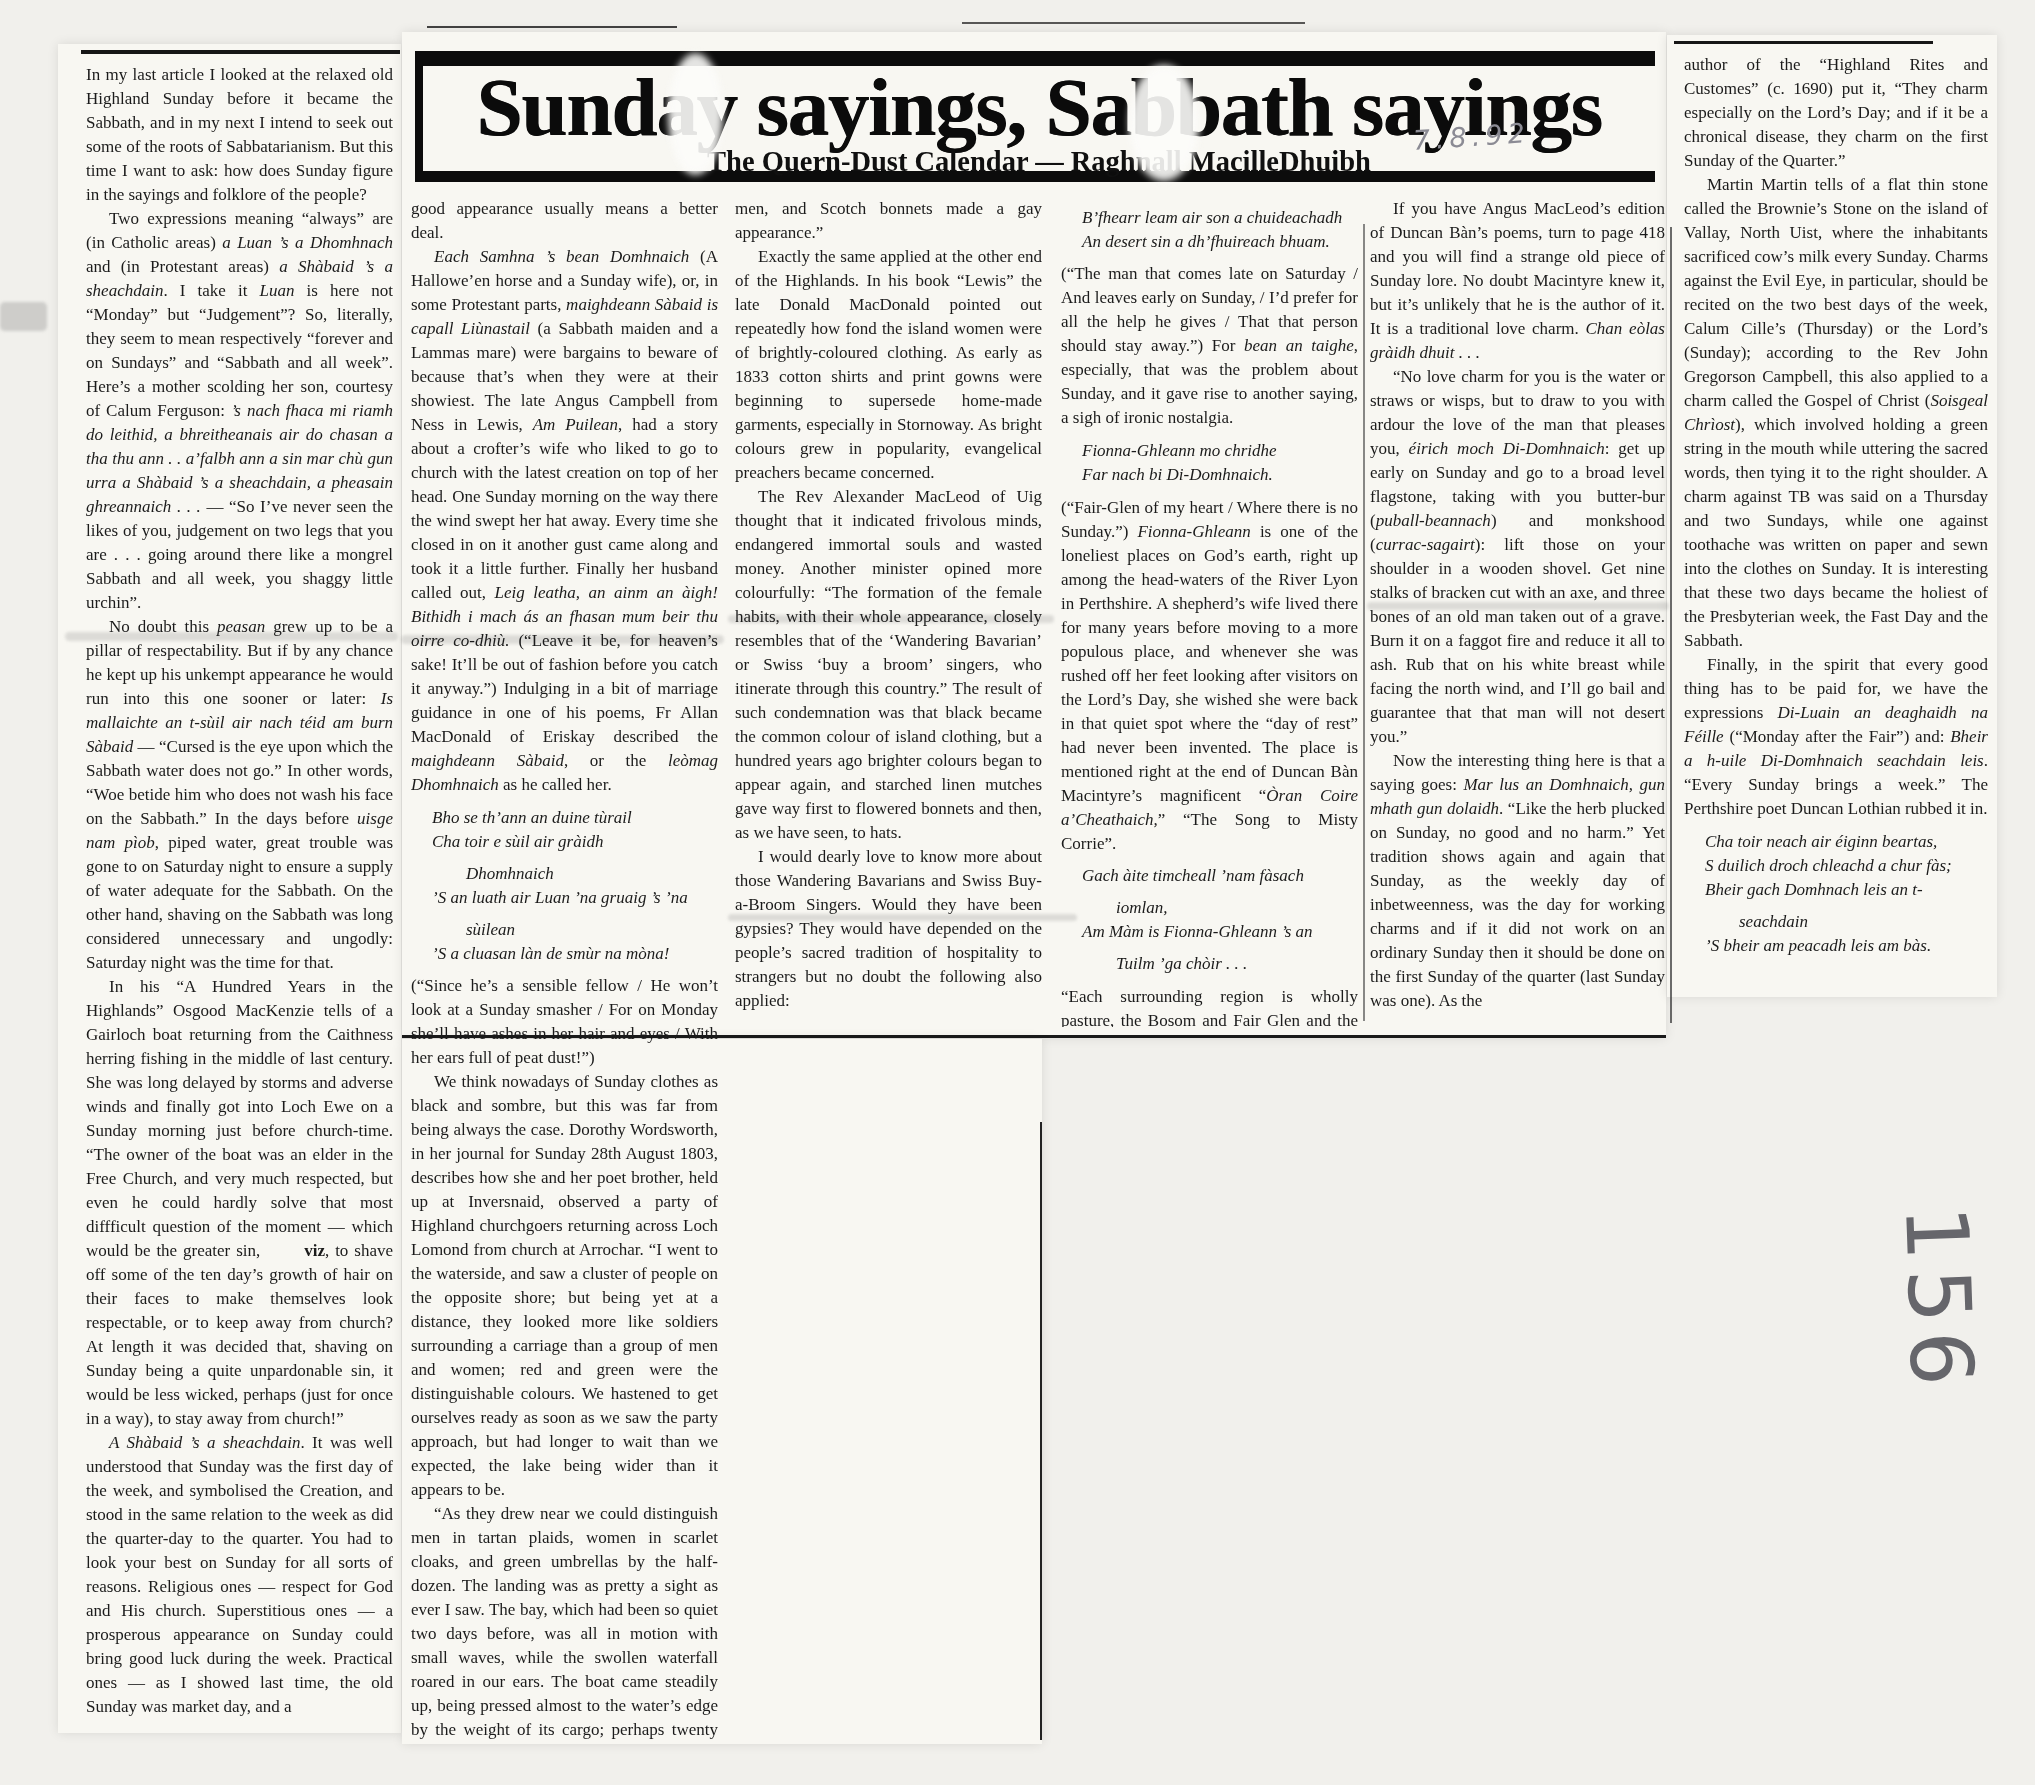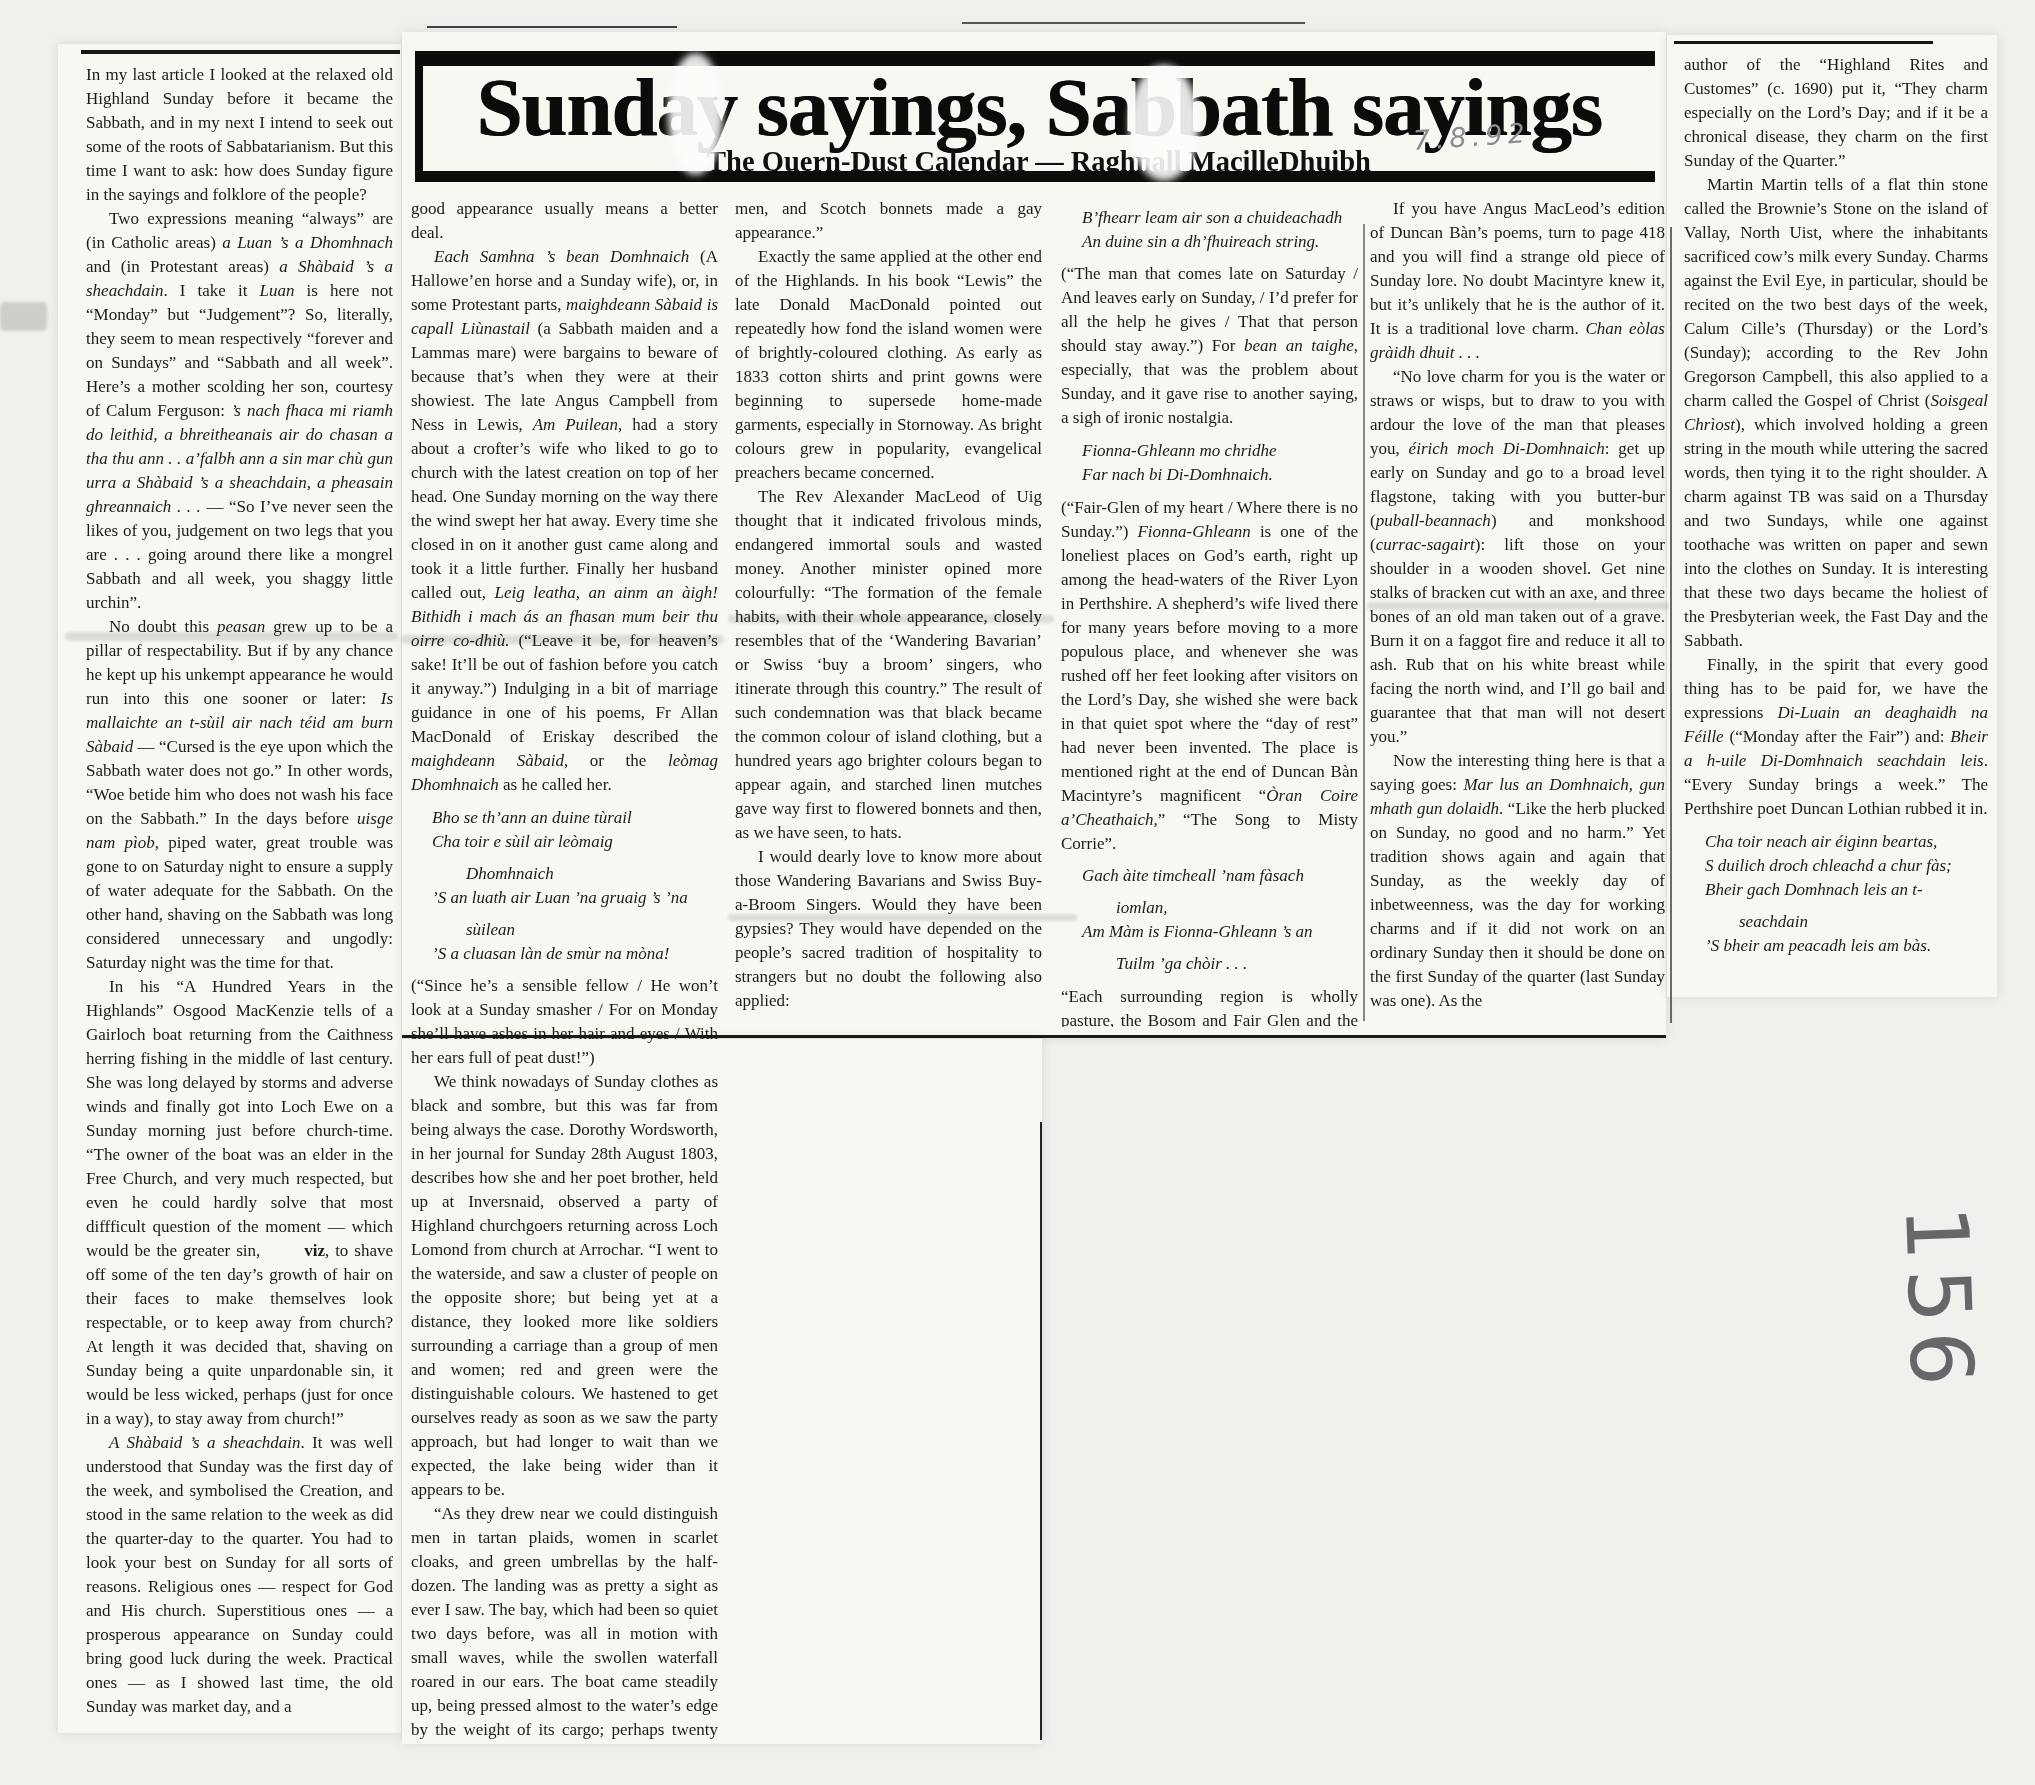"An duine sin a dh’fhuireach" div.vline { text: duine sin a dh’fhuireach string -> desert sin a dh’fhuireach bhuam }
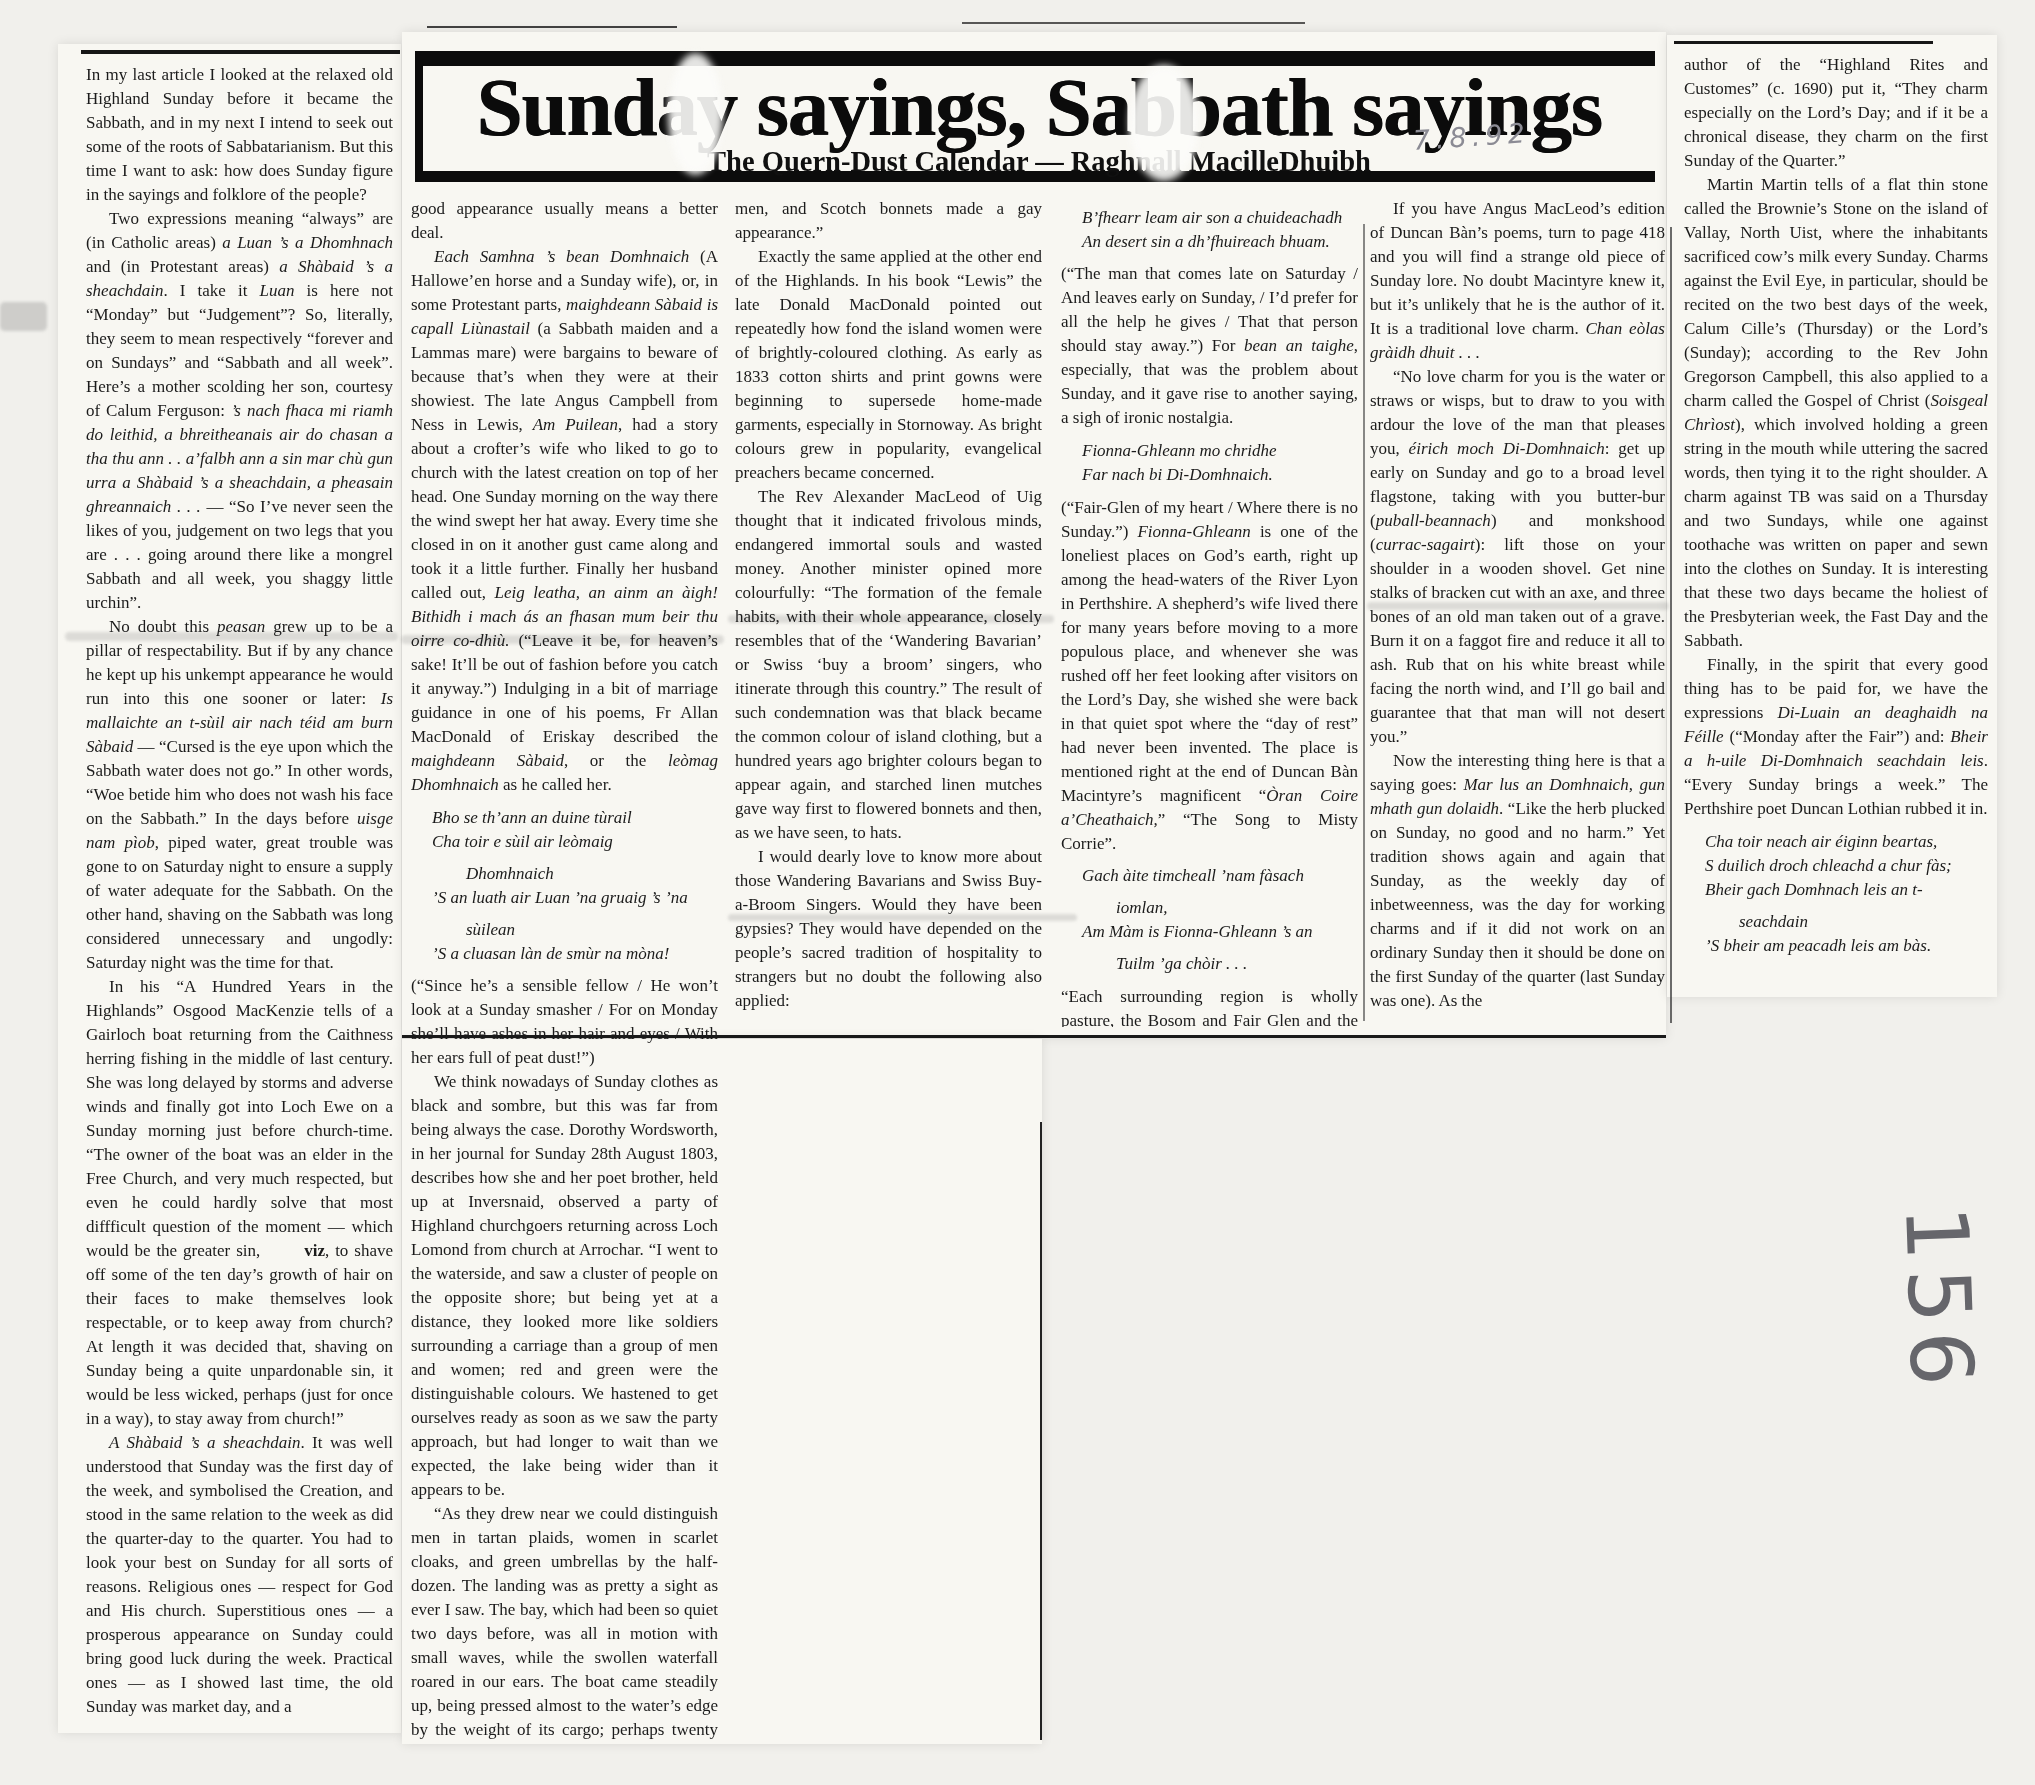"Cha toir e sùil air" div.vline { text: leòmaig -> gràidh }
